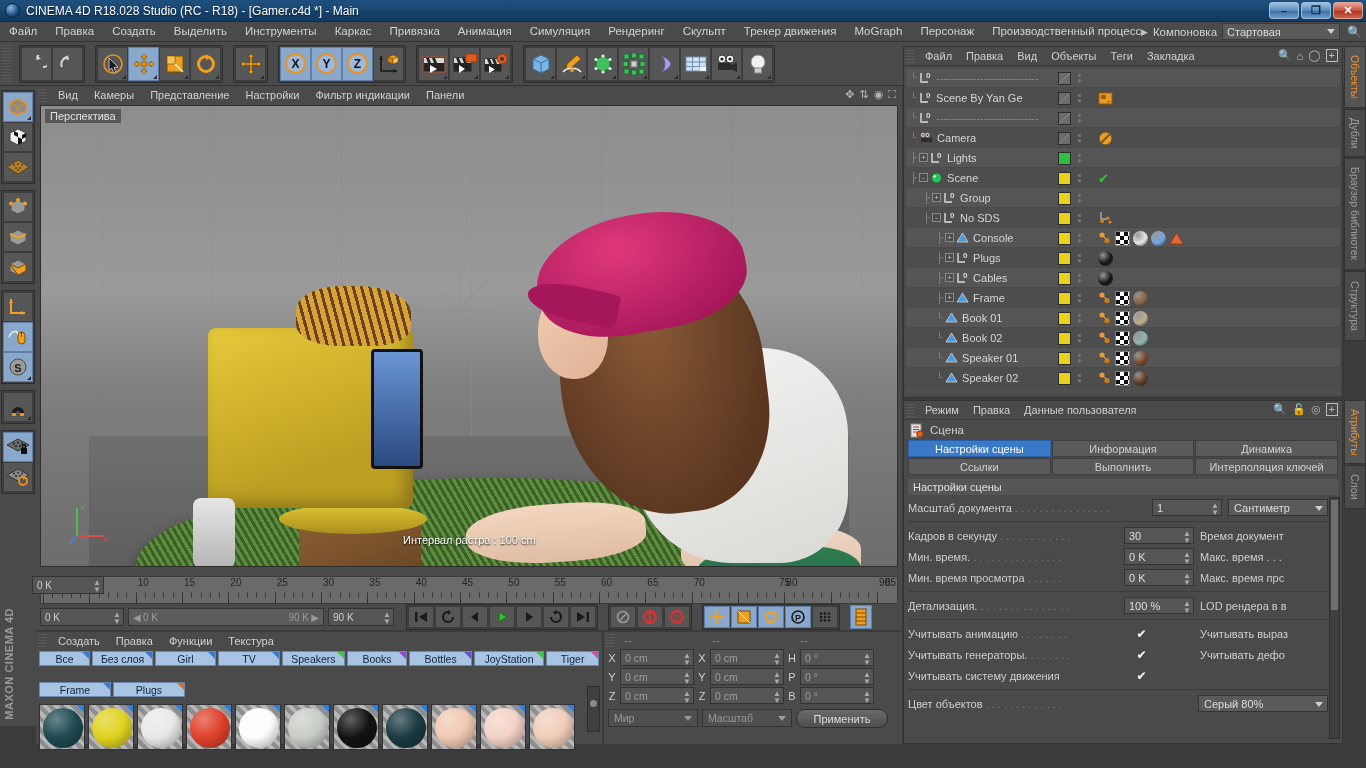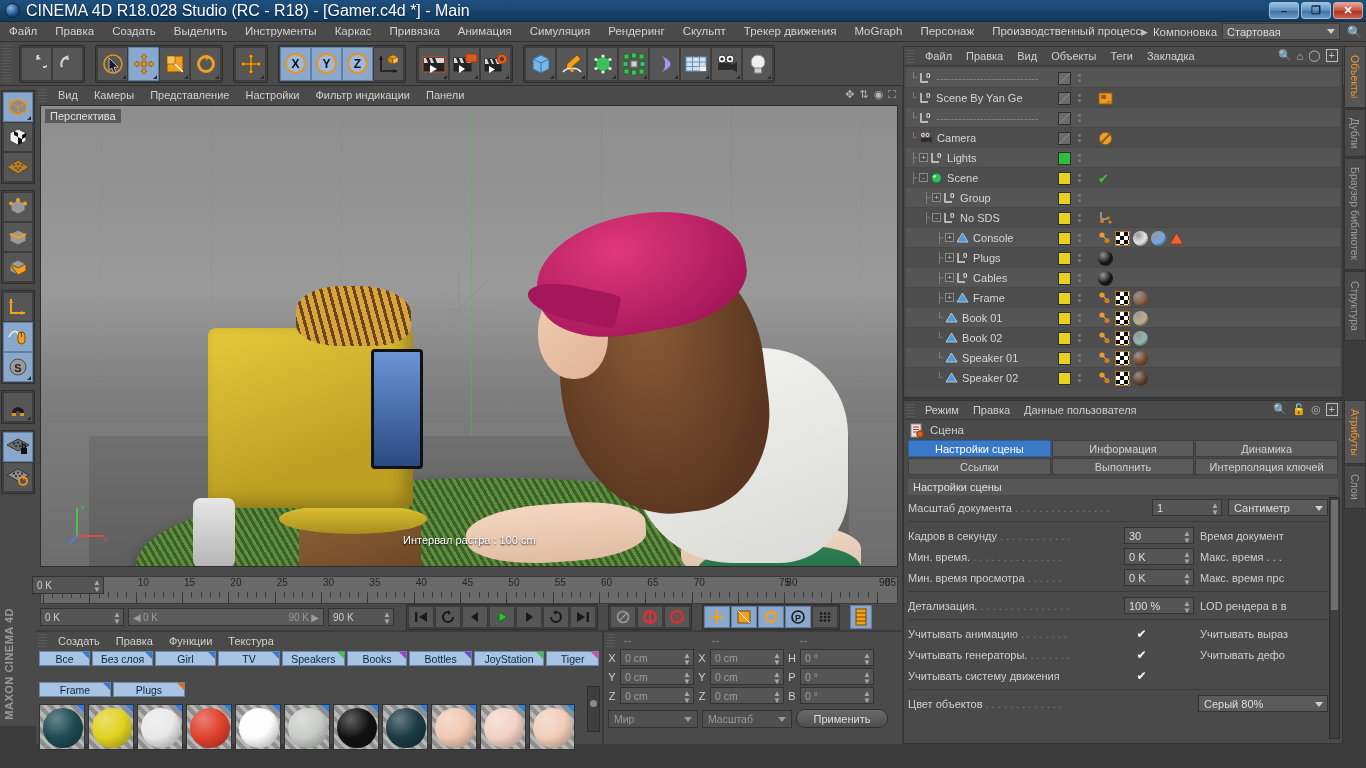"CINEMA 4D R18.028 Studio (RC" .tb-title { font-size: 16px -> 12px }
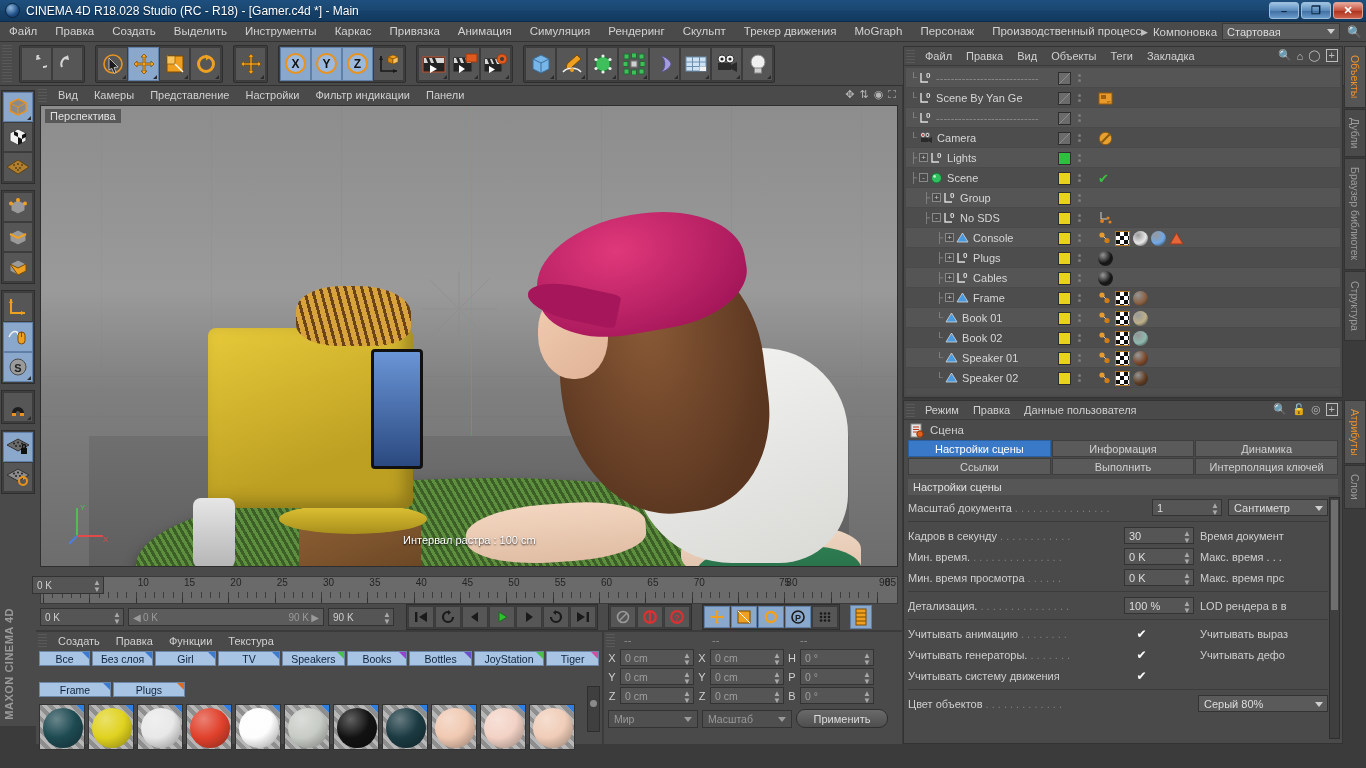"Мир" .cd-foot { align-items: center -> flex-start }
